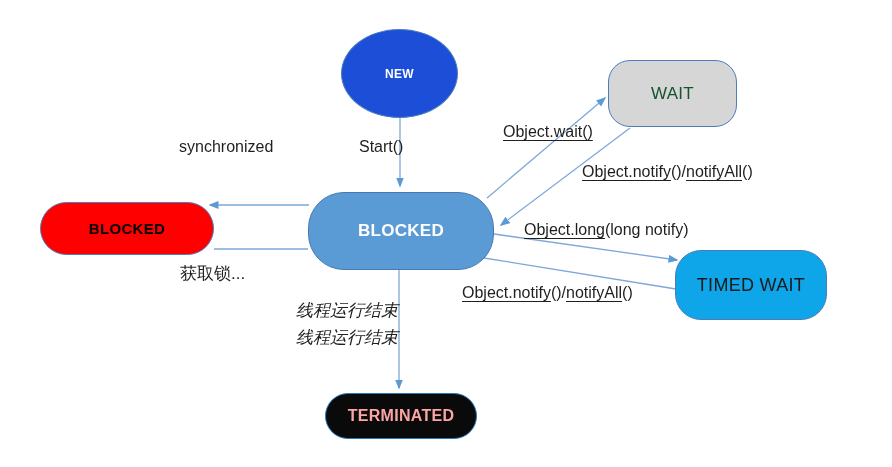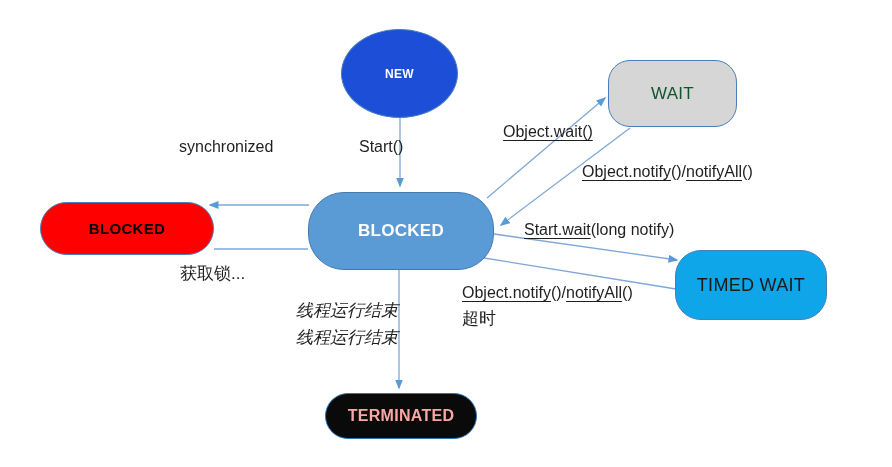"Start.wait" span.sq { text: Start.wait -> Object.long }
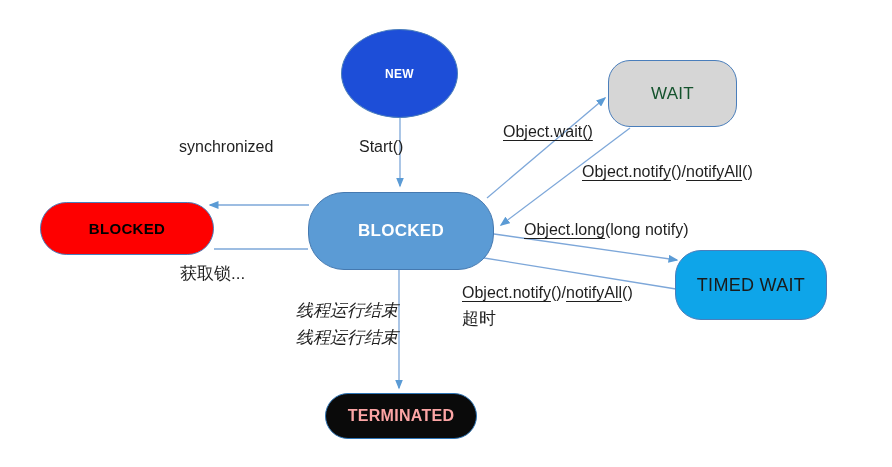"超时" span.row { html: <span>超时</span> -> none }
